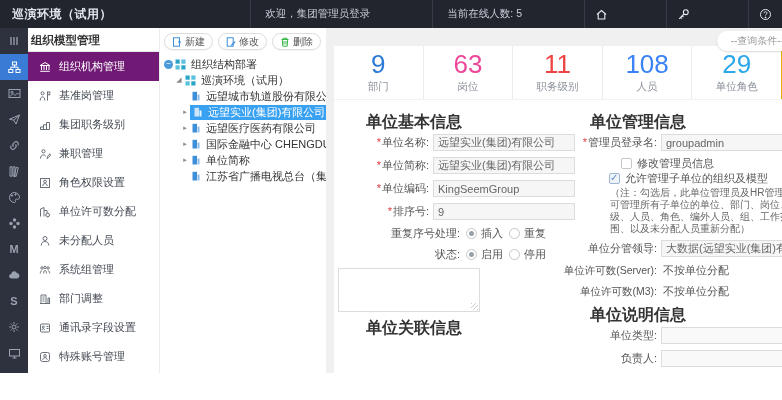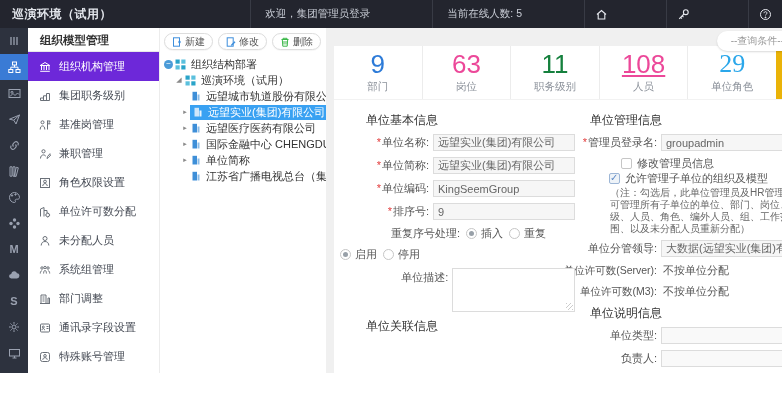"组织模型管理" .sb-header { padding-left: 12px -> 3px }
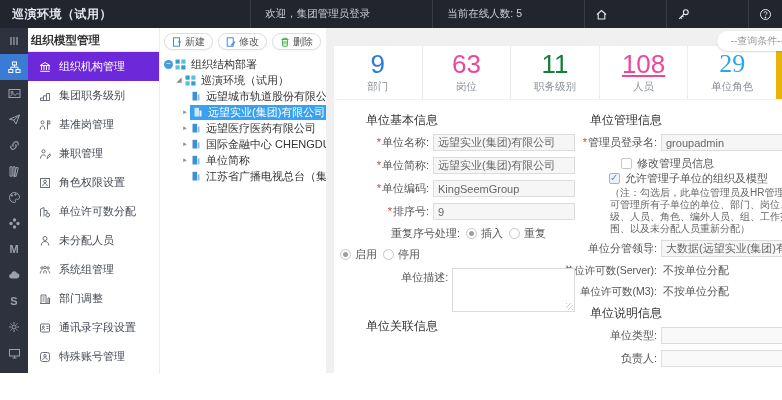"组织机构管理" .mi.active { background: #6d28d9 -> #701a75 }
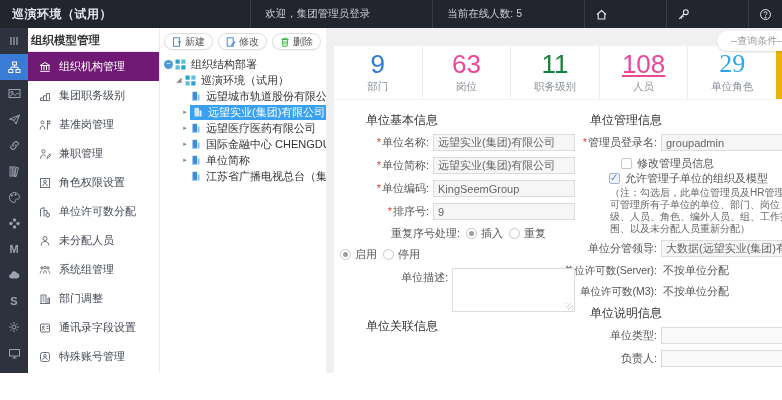"11" div.stat-val { color: #15803d -> #ef4444 }
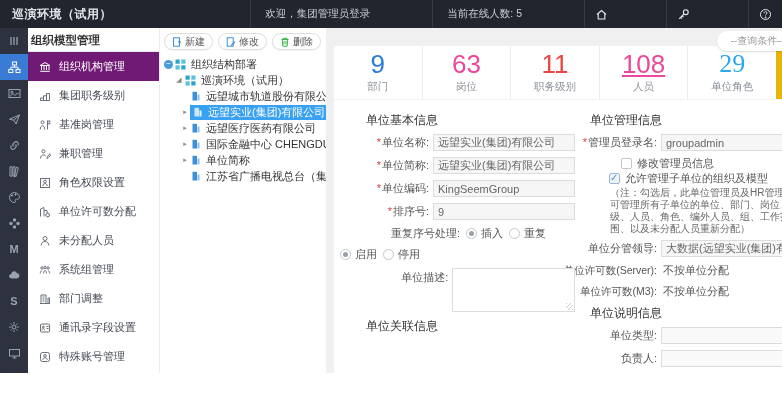"108" div.stat-val { color: #ec4899 -> #3b82f6; text-decoration: underline -> none }
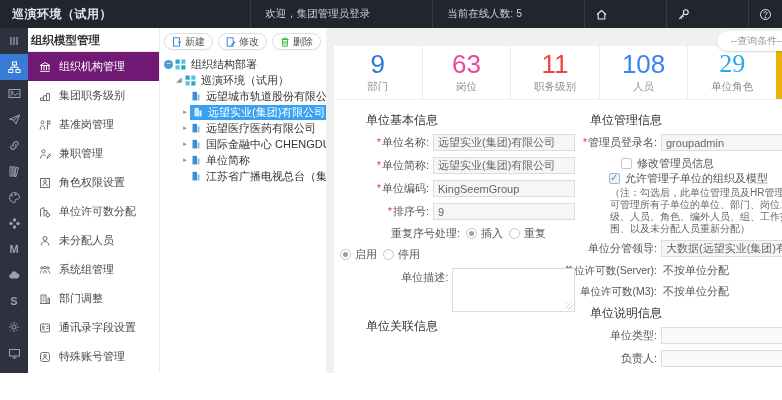"29" .stat:last-child { border-right: 6px solid #eab308 -> 1px solid #eab308; font-family: Liberation Serif, serif -> none }
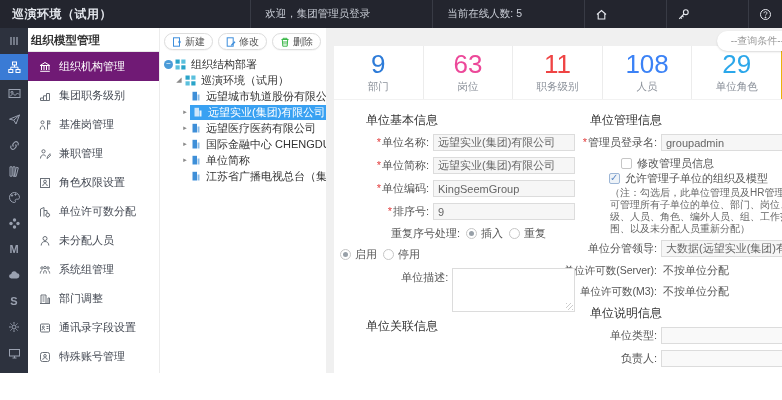"集团职务级别" div.mi { order: before "基准岗管理" -> after "基准岗管理" }
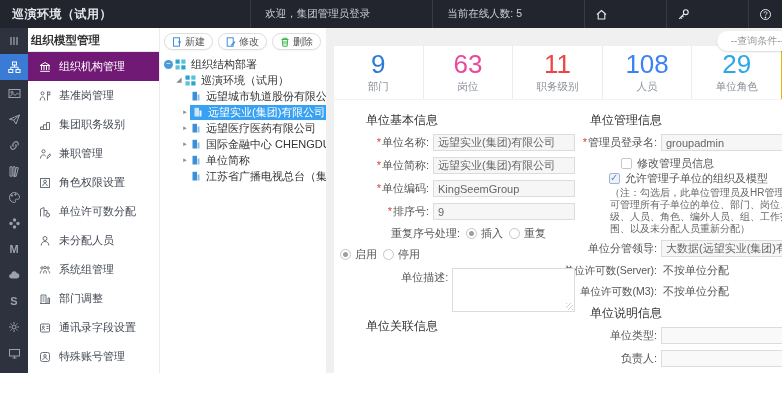"单位基本信息" .sec-hd { font-size: 12px -> 16px; font-weight: normal -> bold }
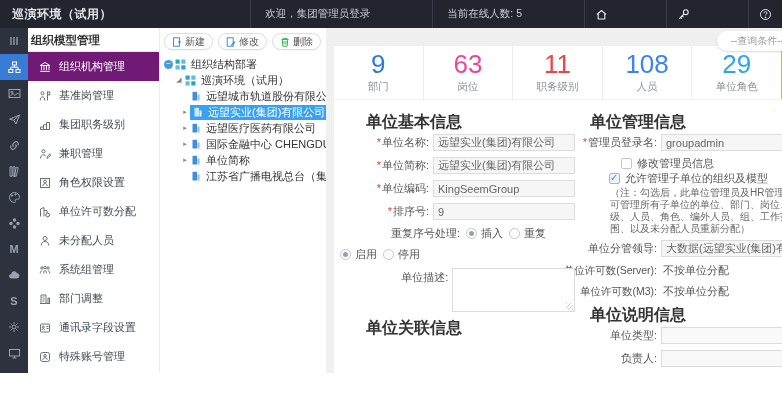"状态:" span.flb { html: none -> <span>状态:</span> }
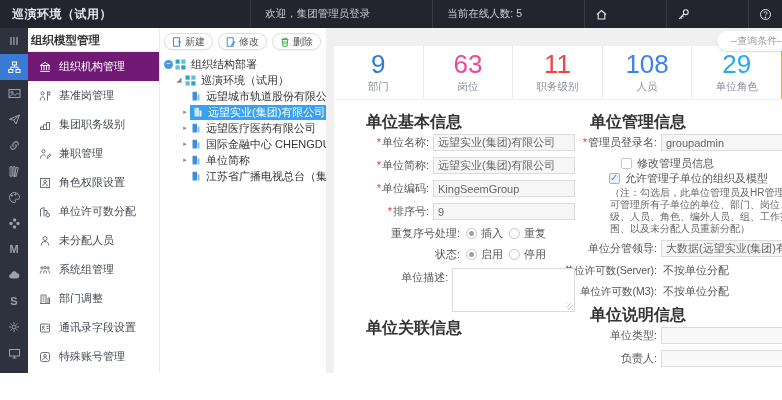"单位描述:" span.flb { html: <span>单位描述:</span> -> none }
